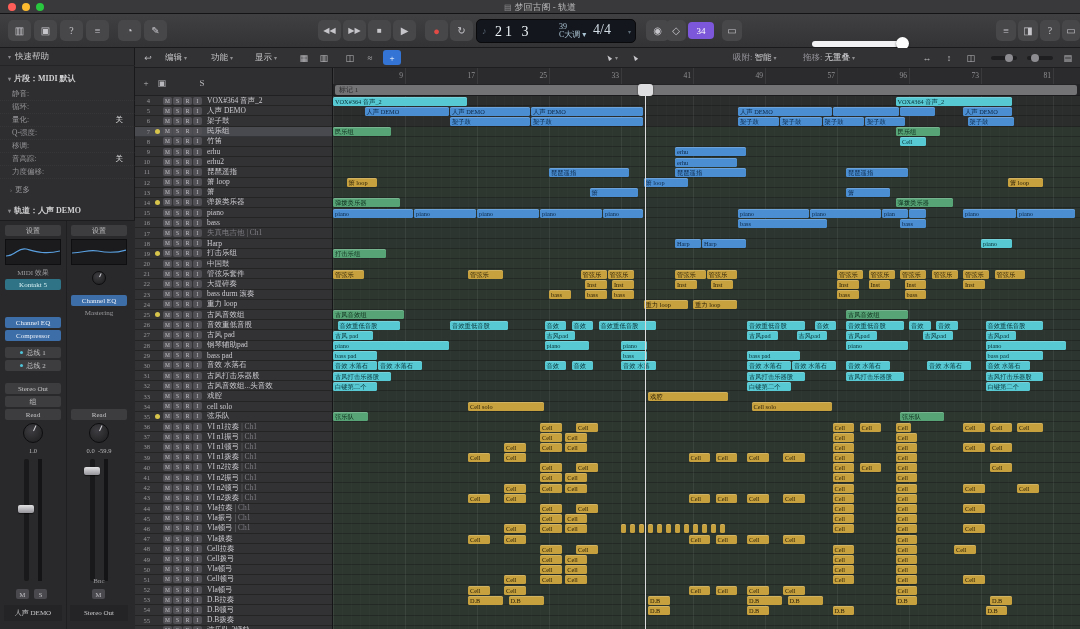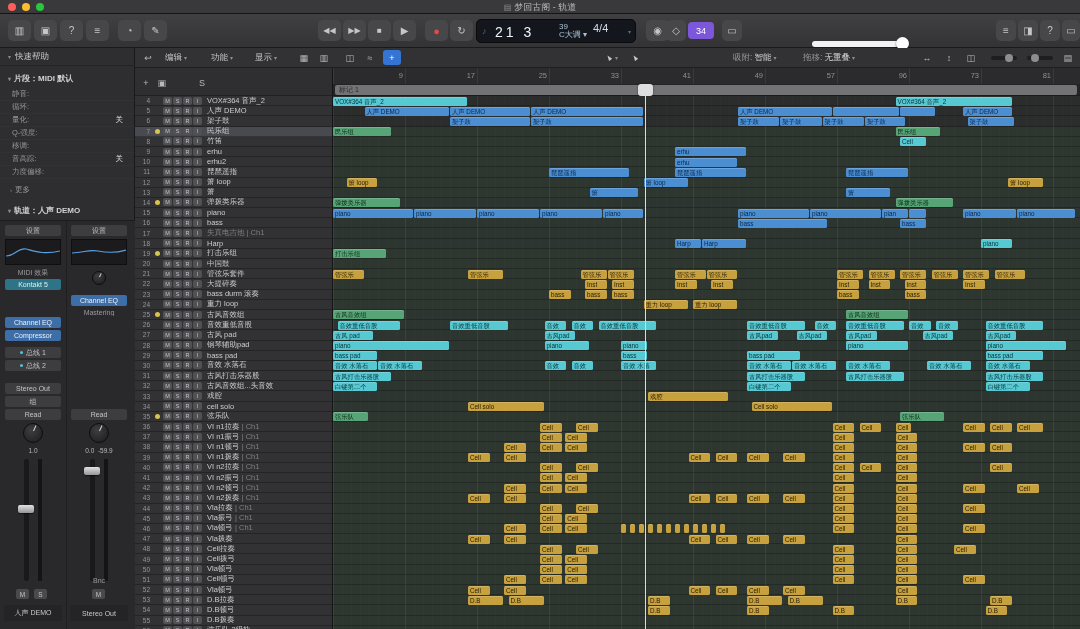"▤ 梦回古阁 - 轨道" #app { font-family: Liberation Sans, sans-serif -> Liberation Serif, serif }
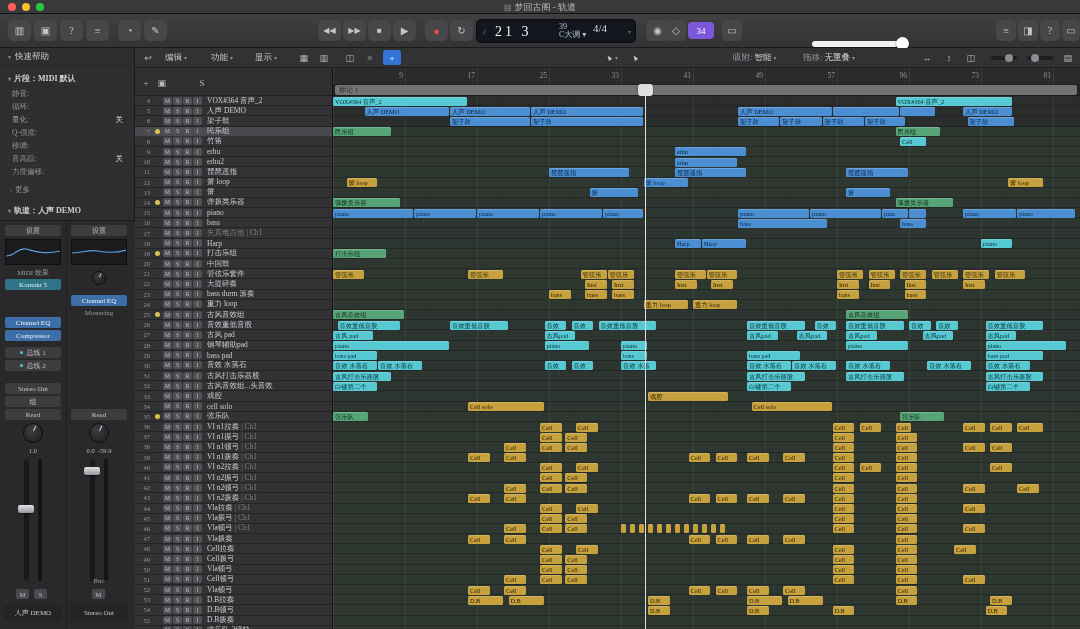"4/4" .lcd-sig { font-size: 11px -> 14px }
